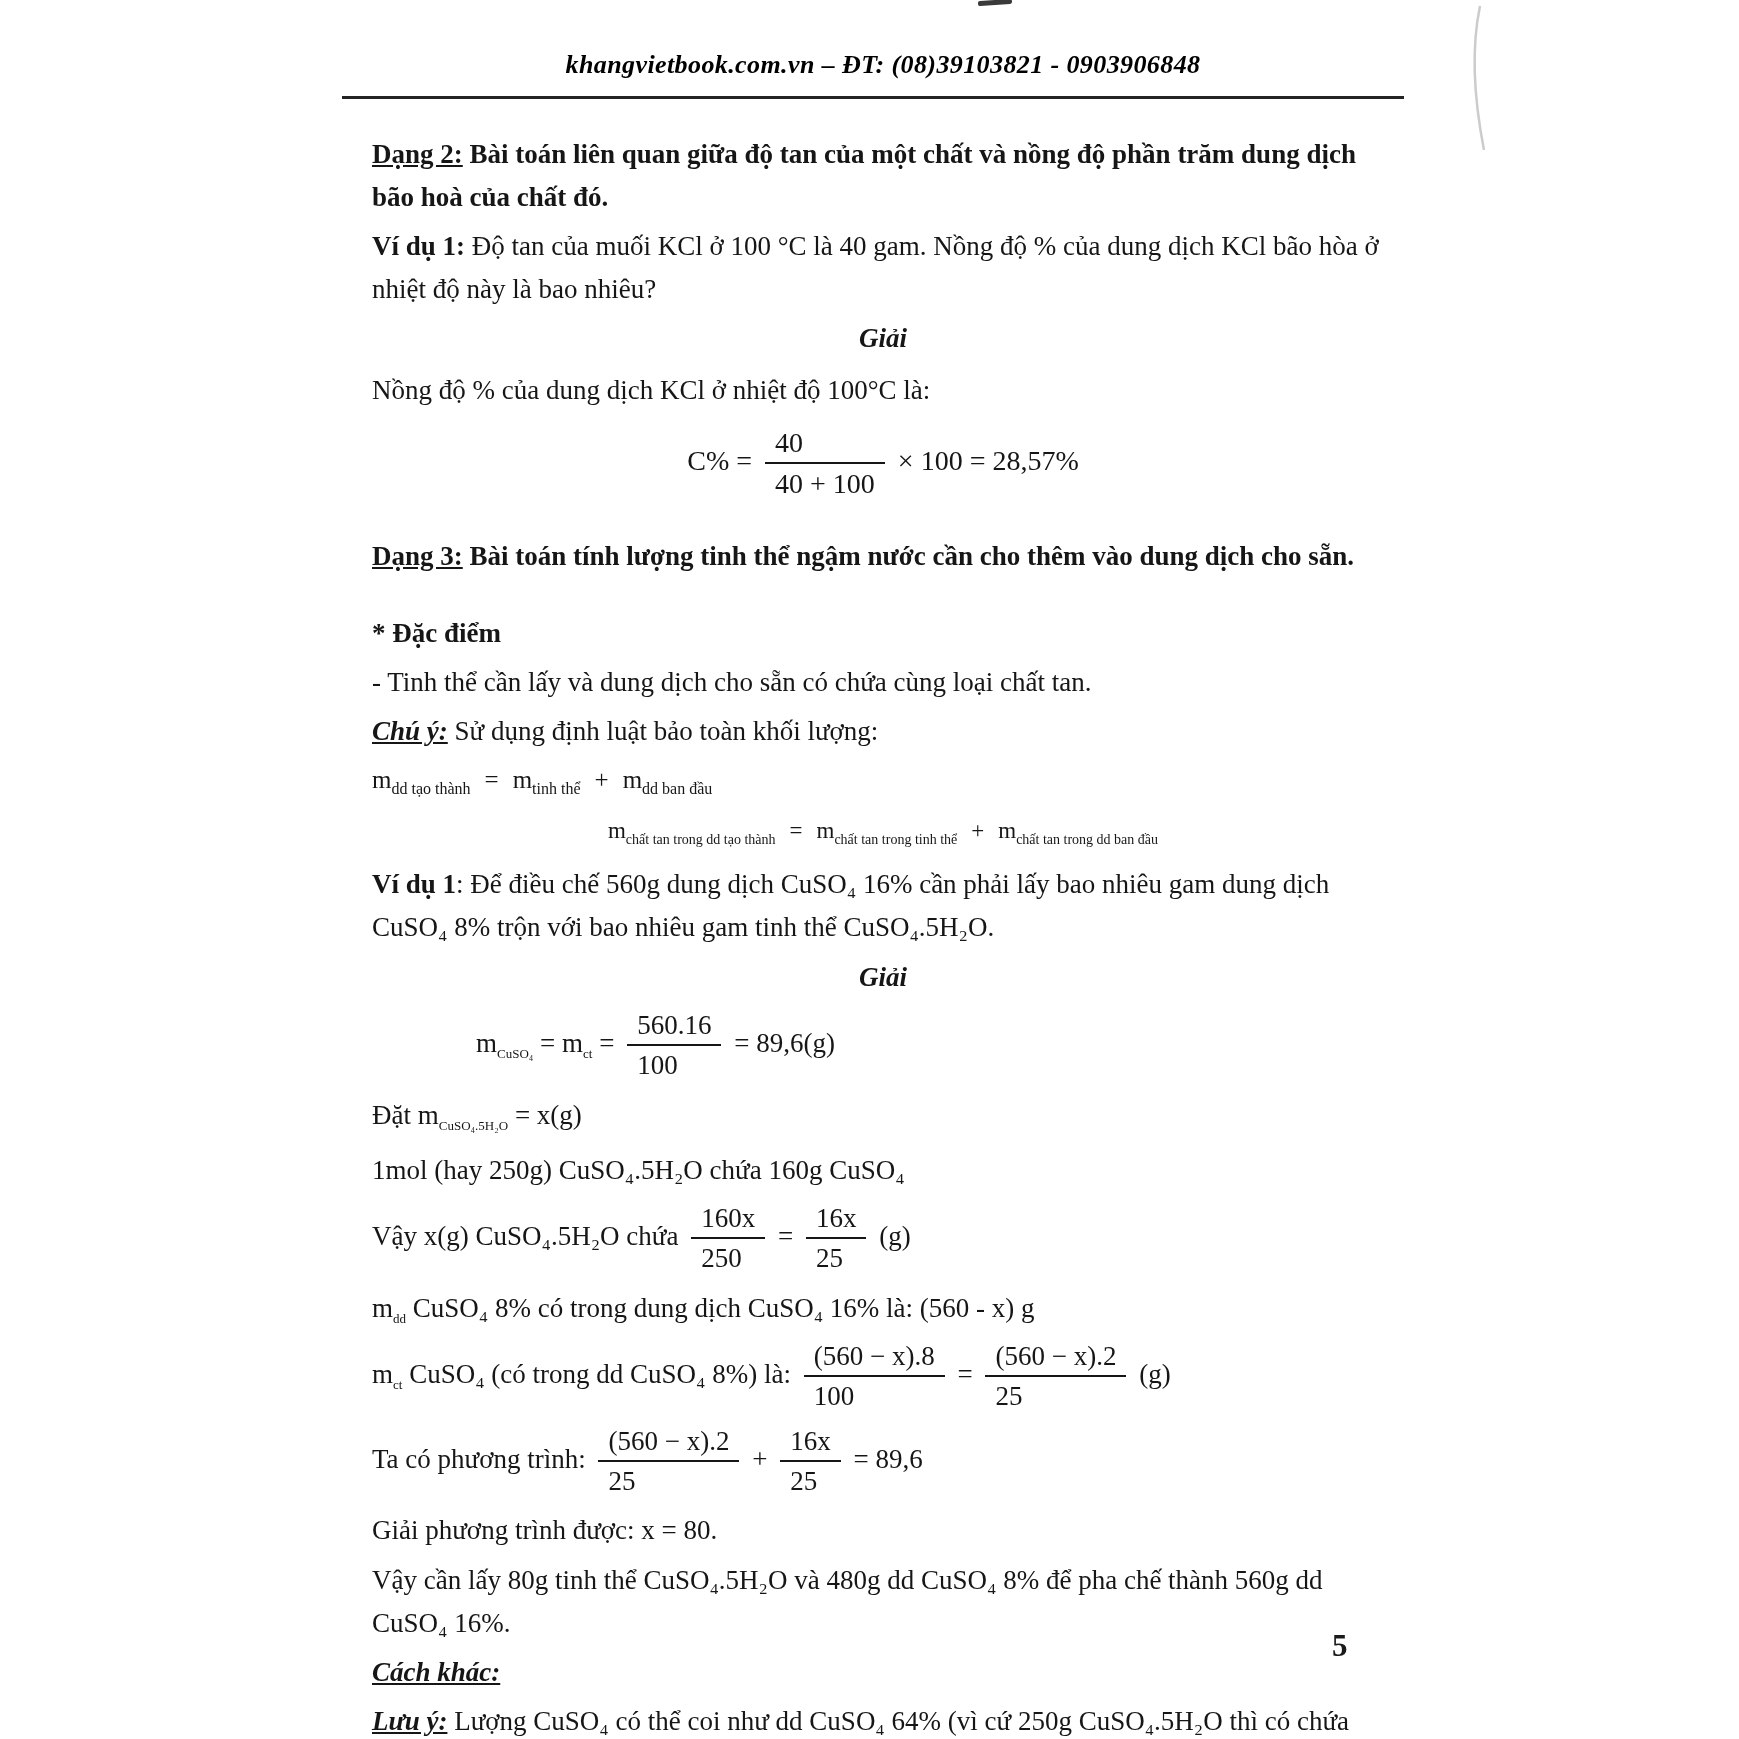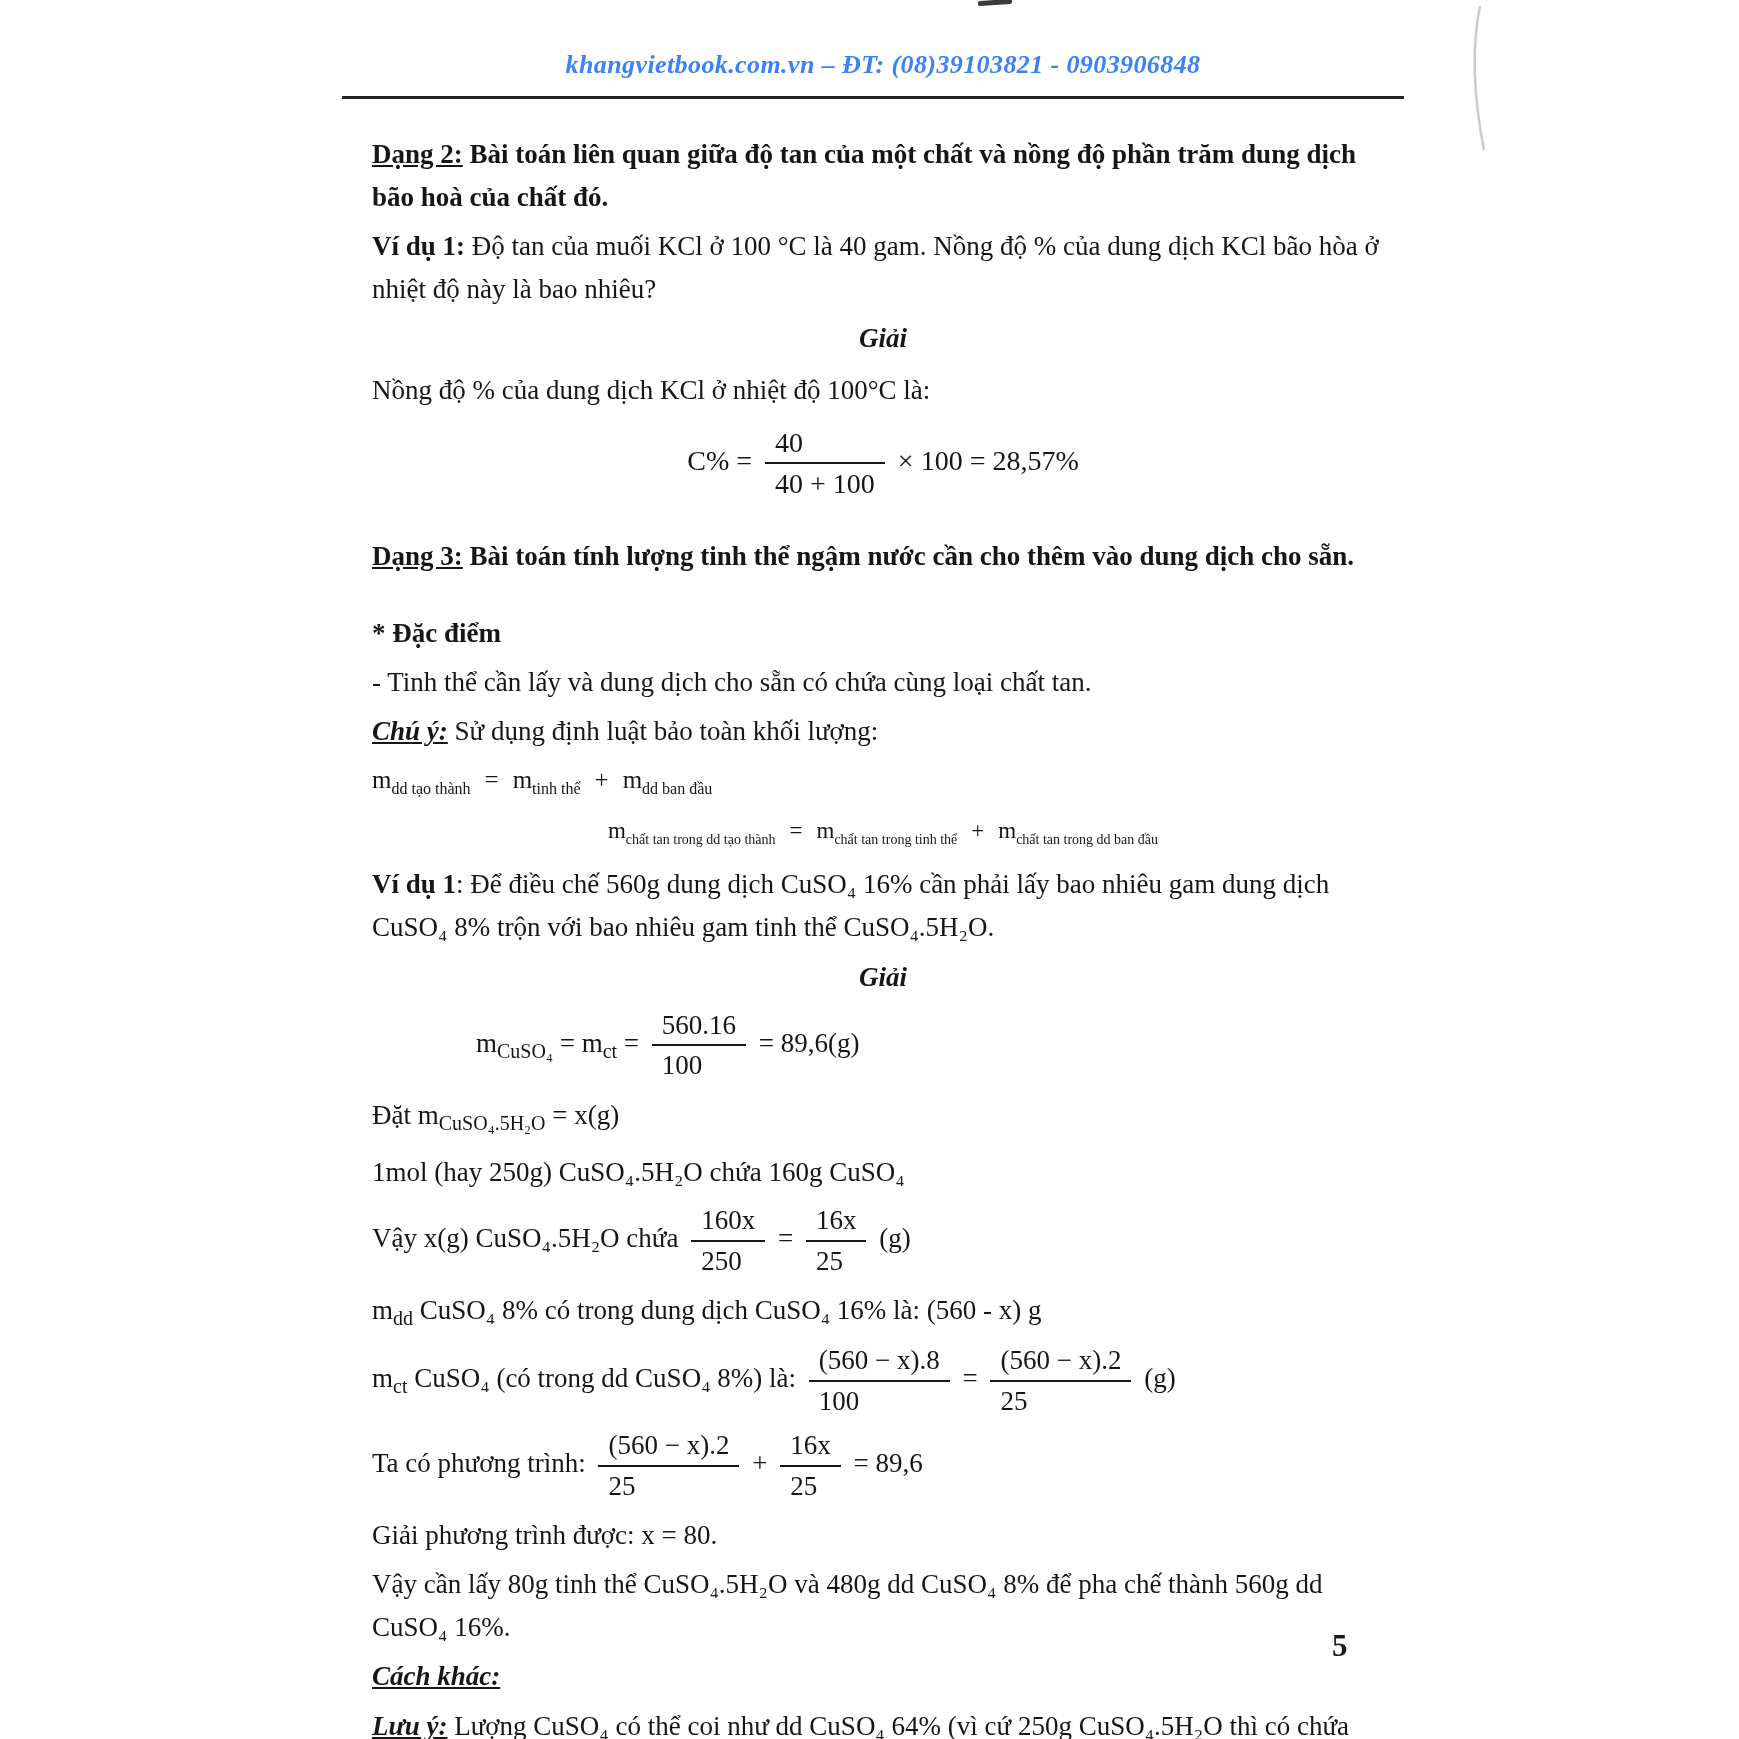"khangvietbook.com.vn – ĐT: (08)39103821" .header-line { color: #3b82f6 -> #000000 }
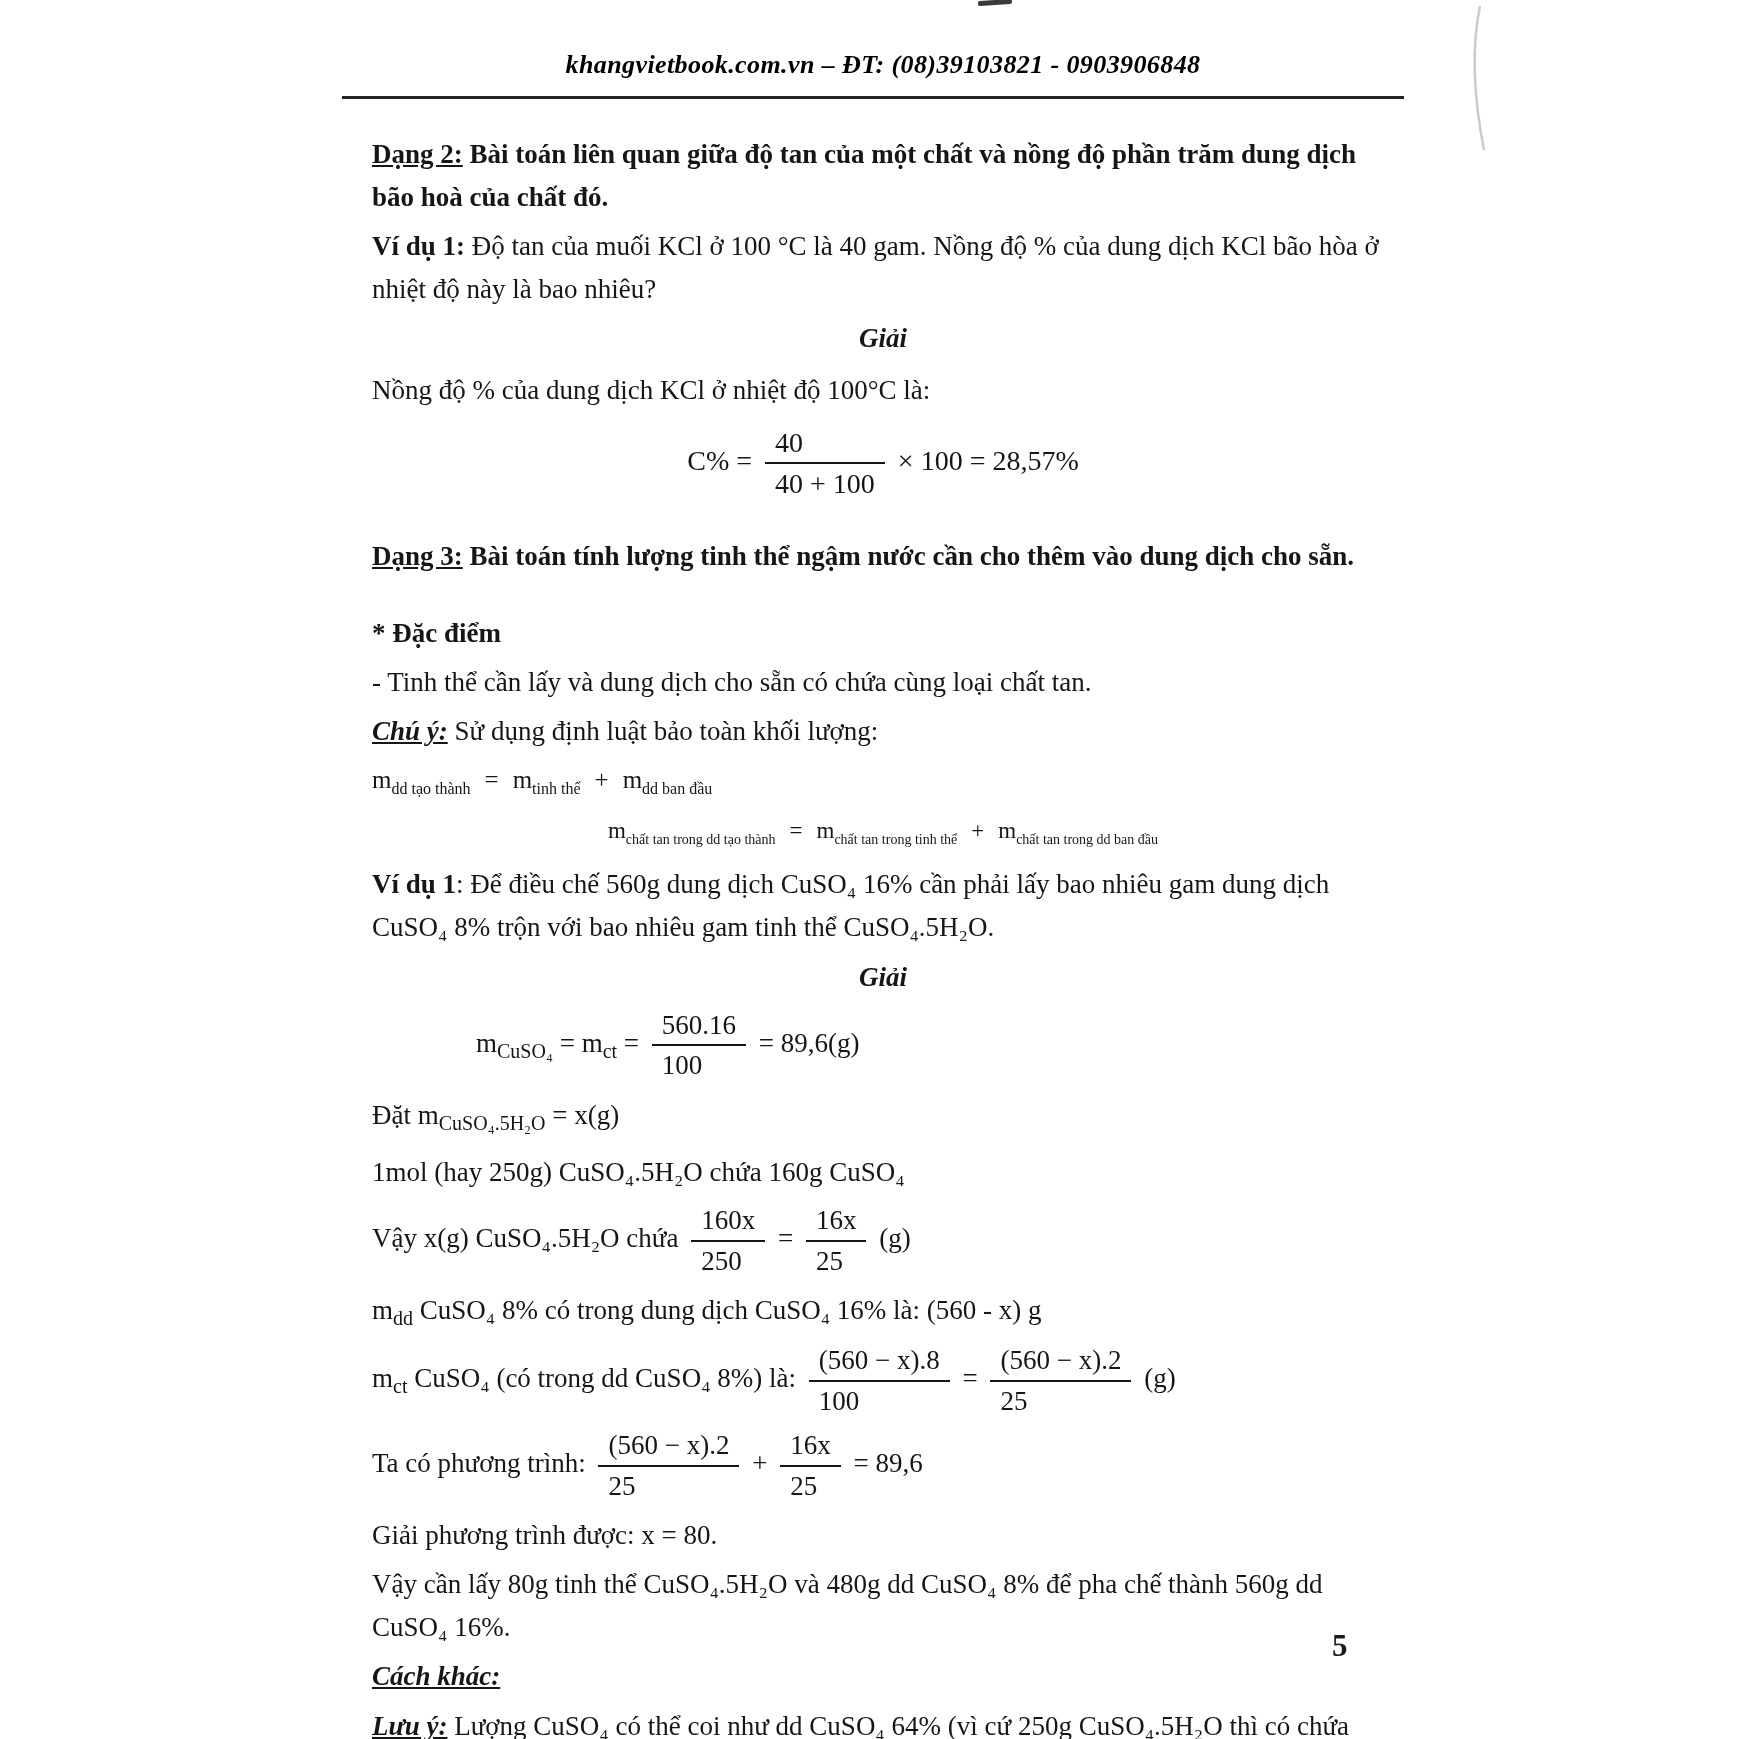"CuSO₄" sub.vsub { font-size: 20px -> 13px }
